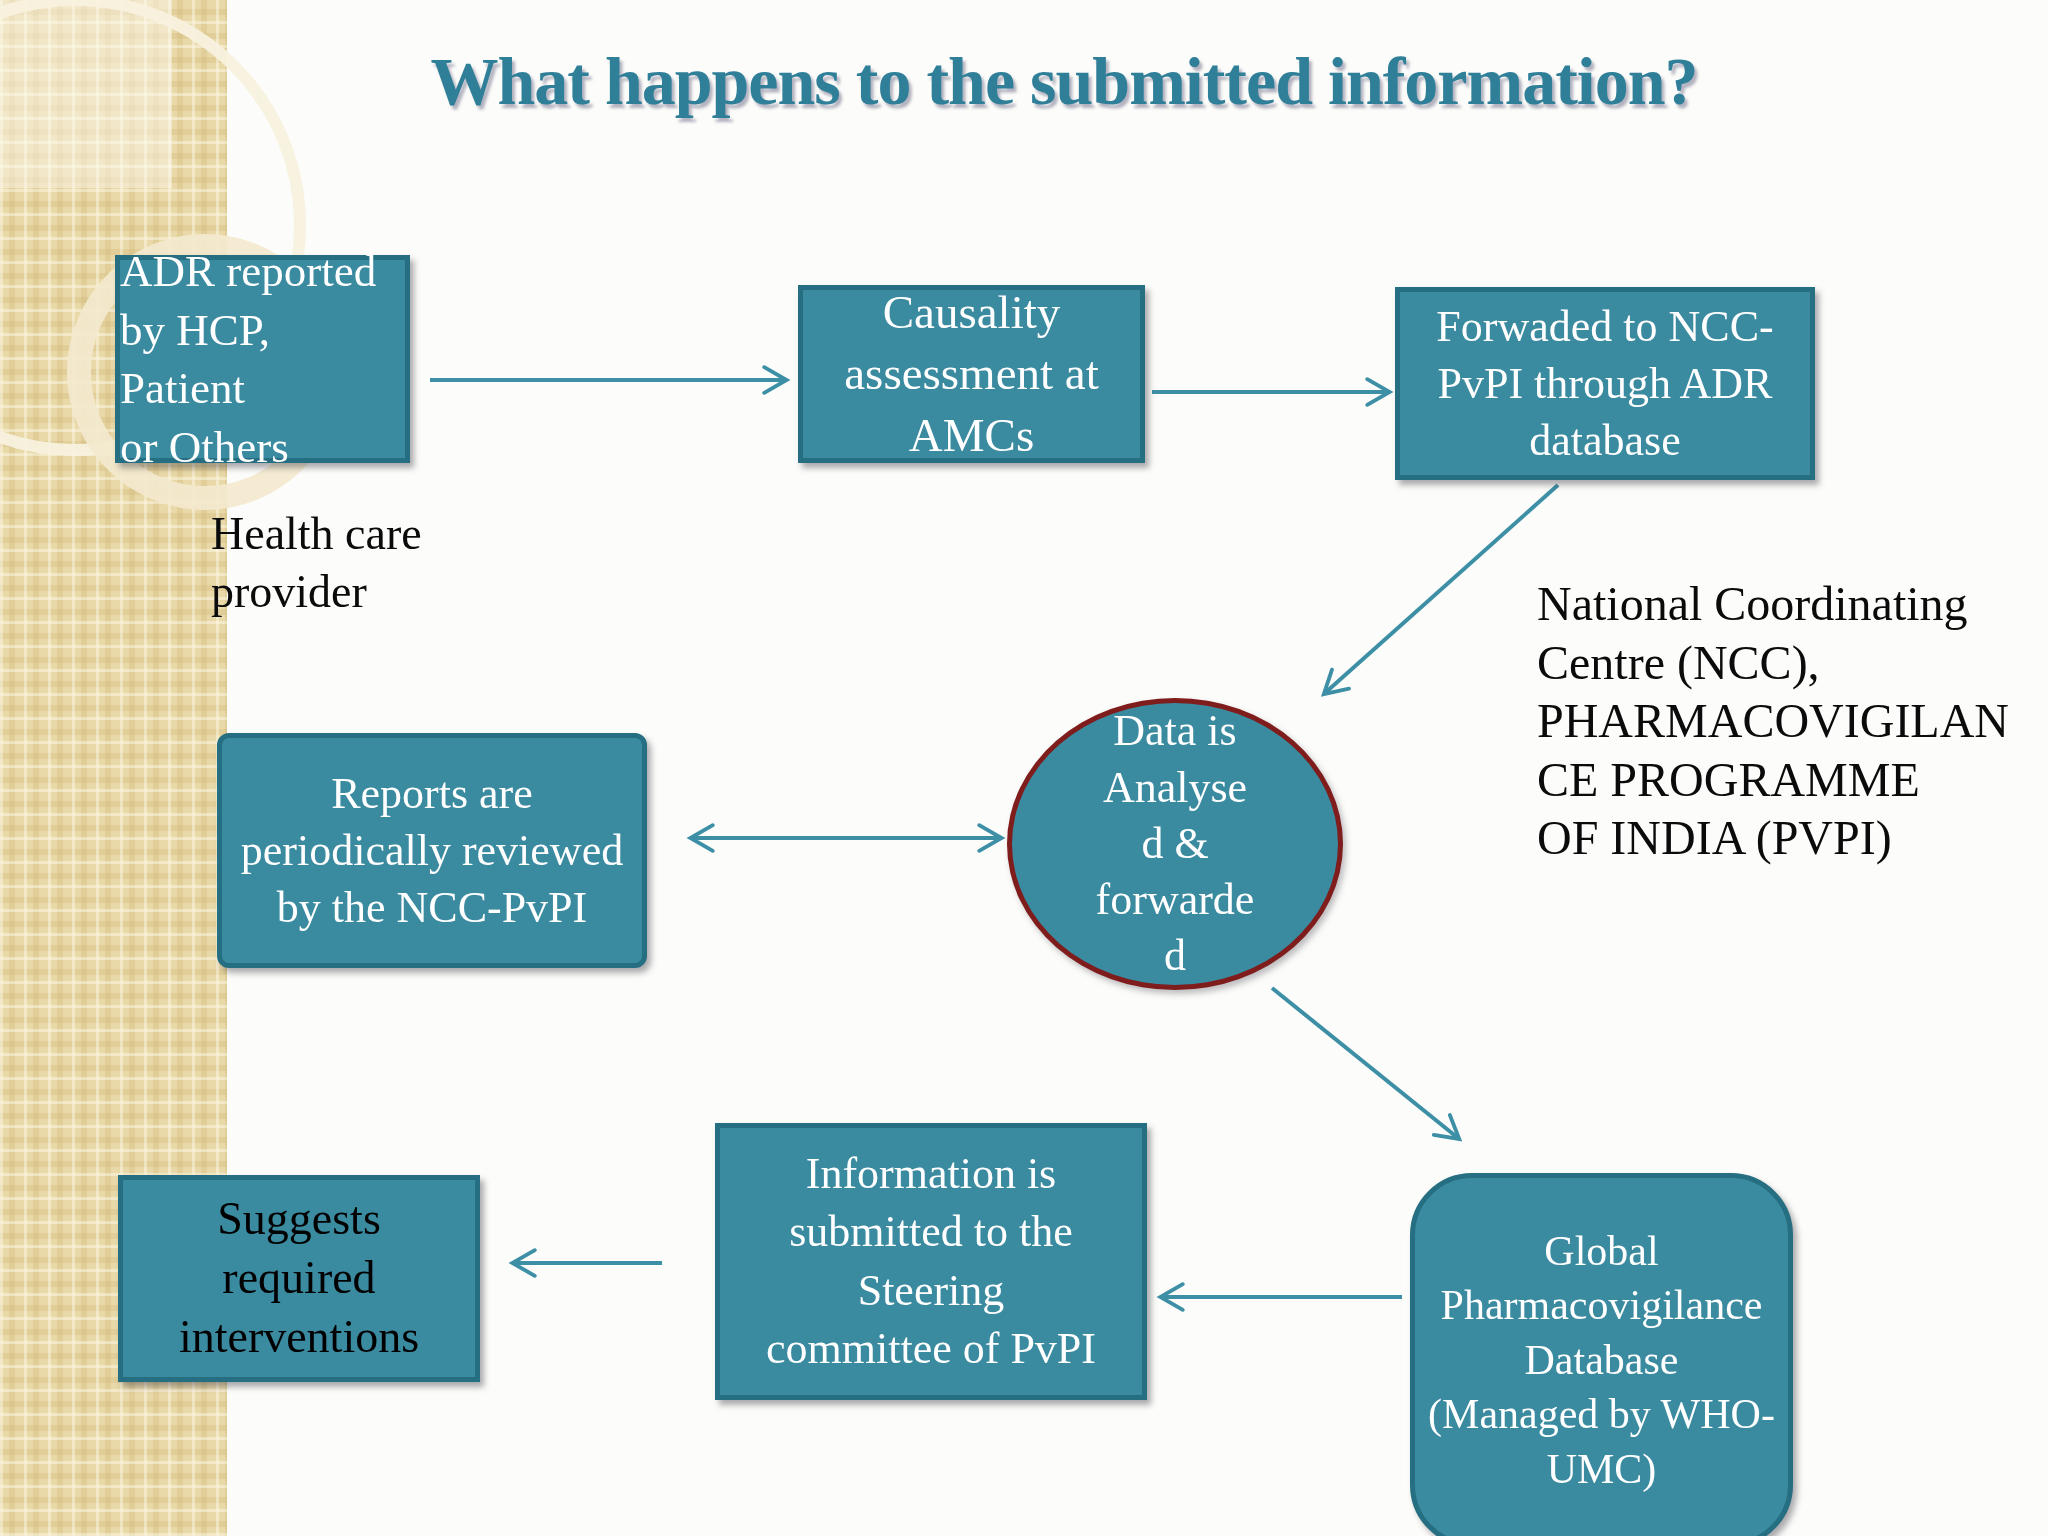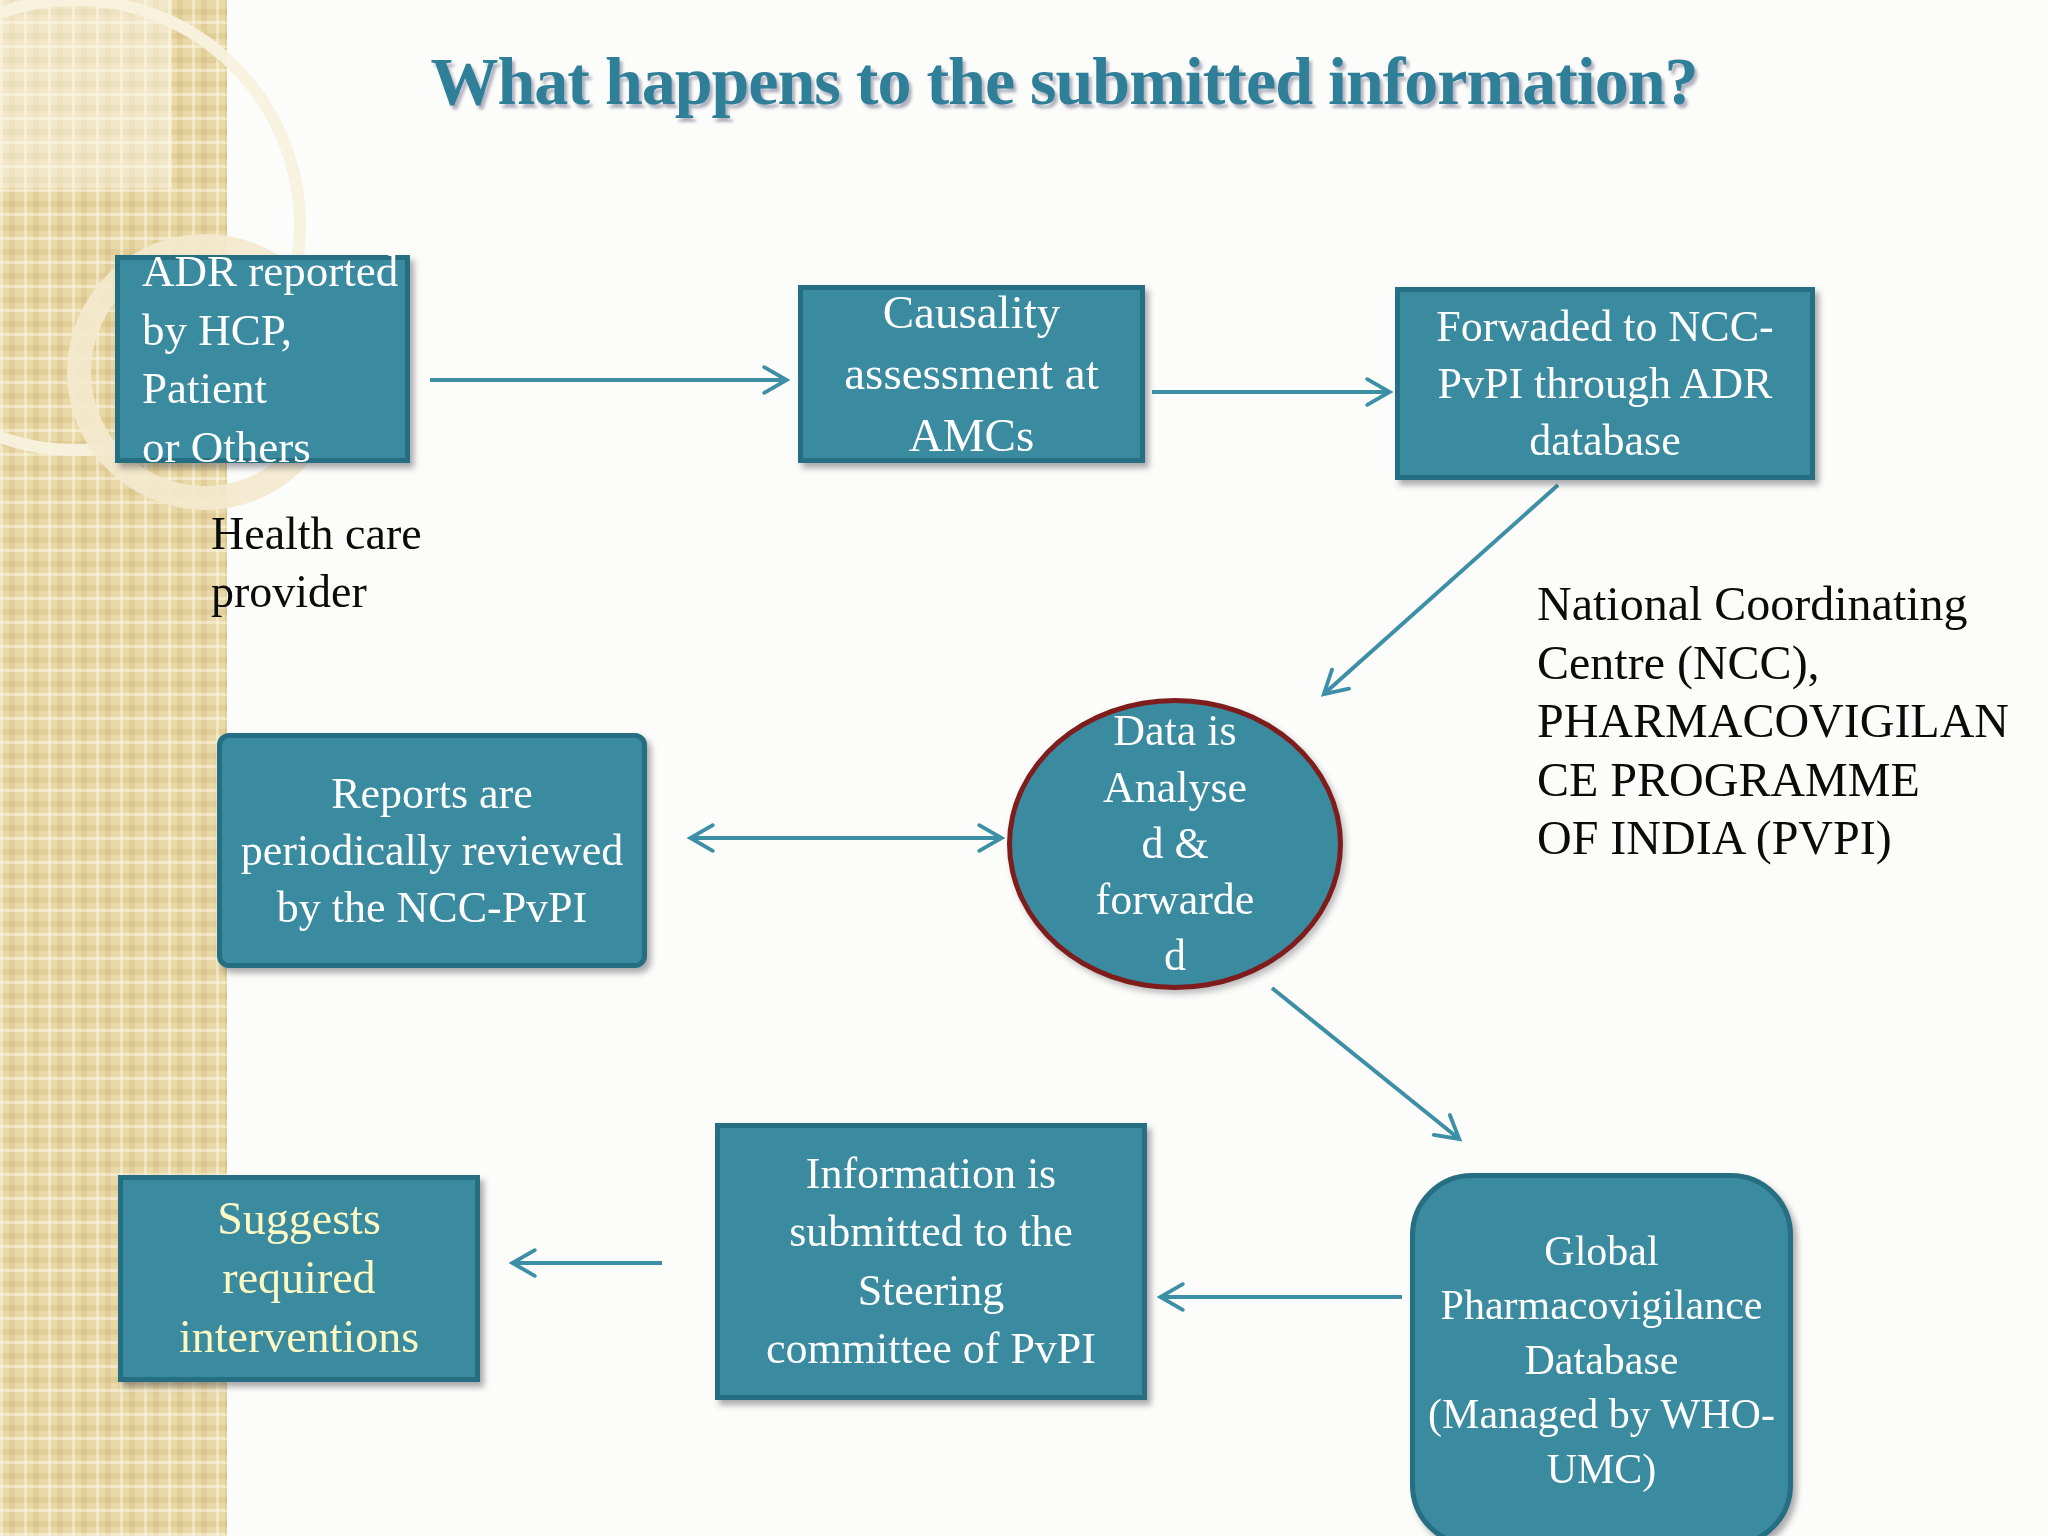"ADR reported" .node.left-align { padding-left: 22px -> none }
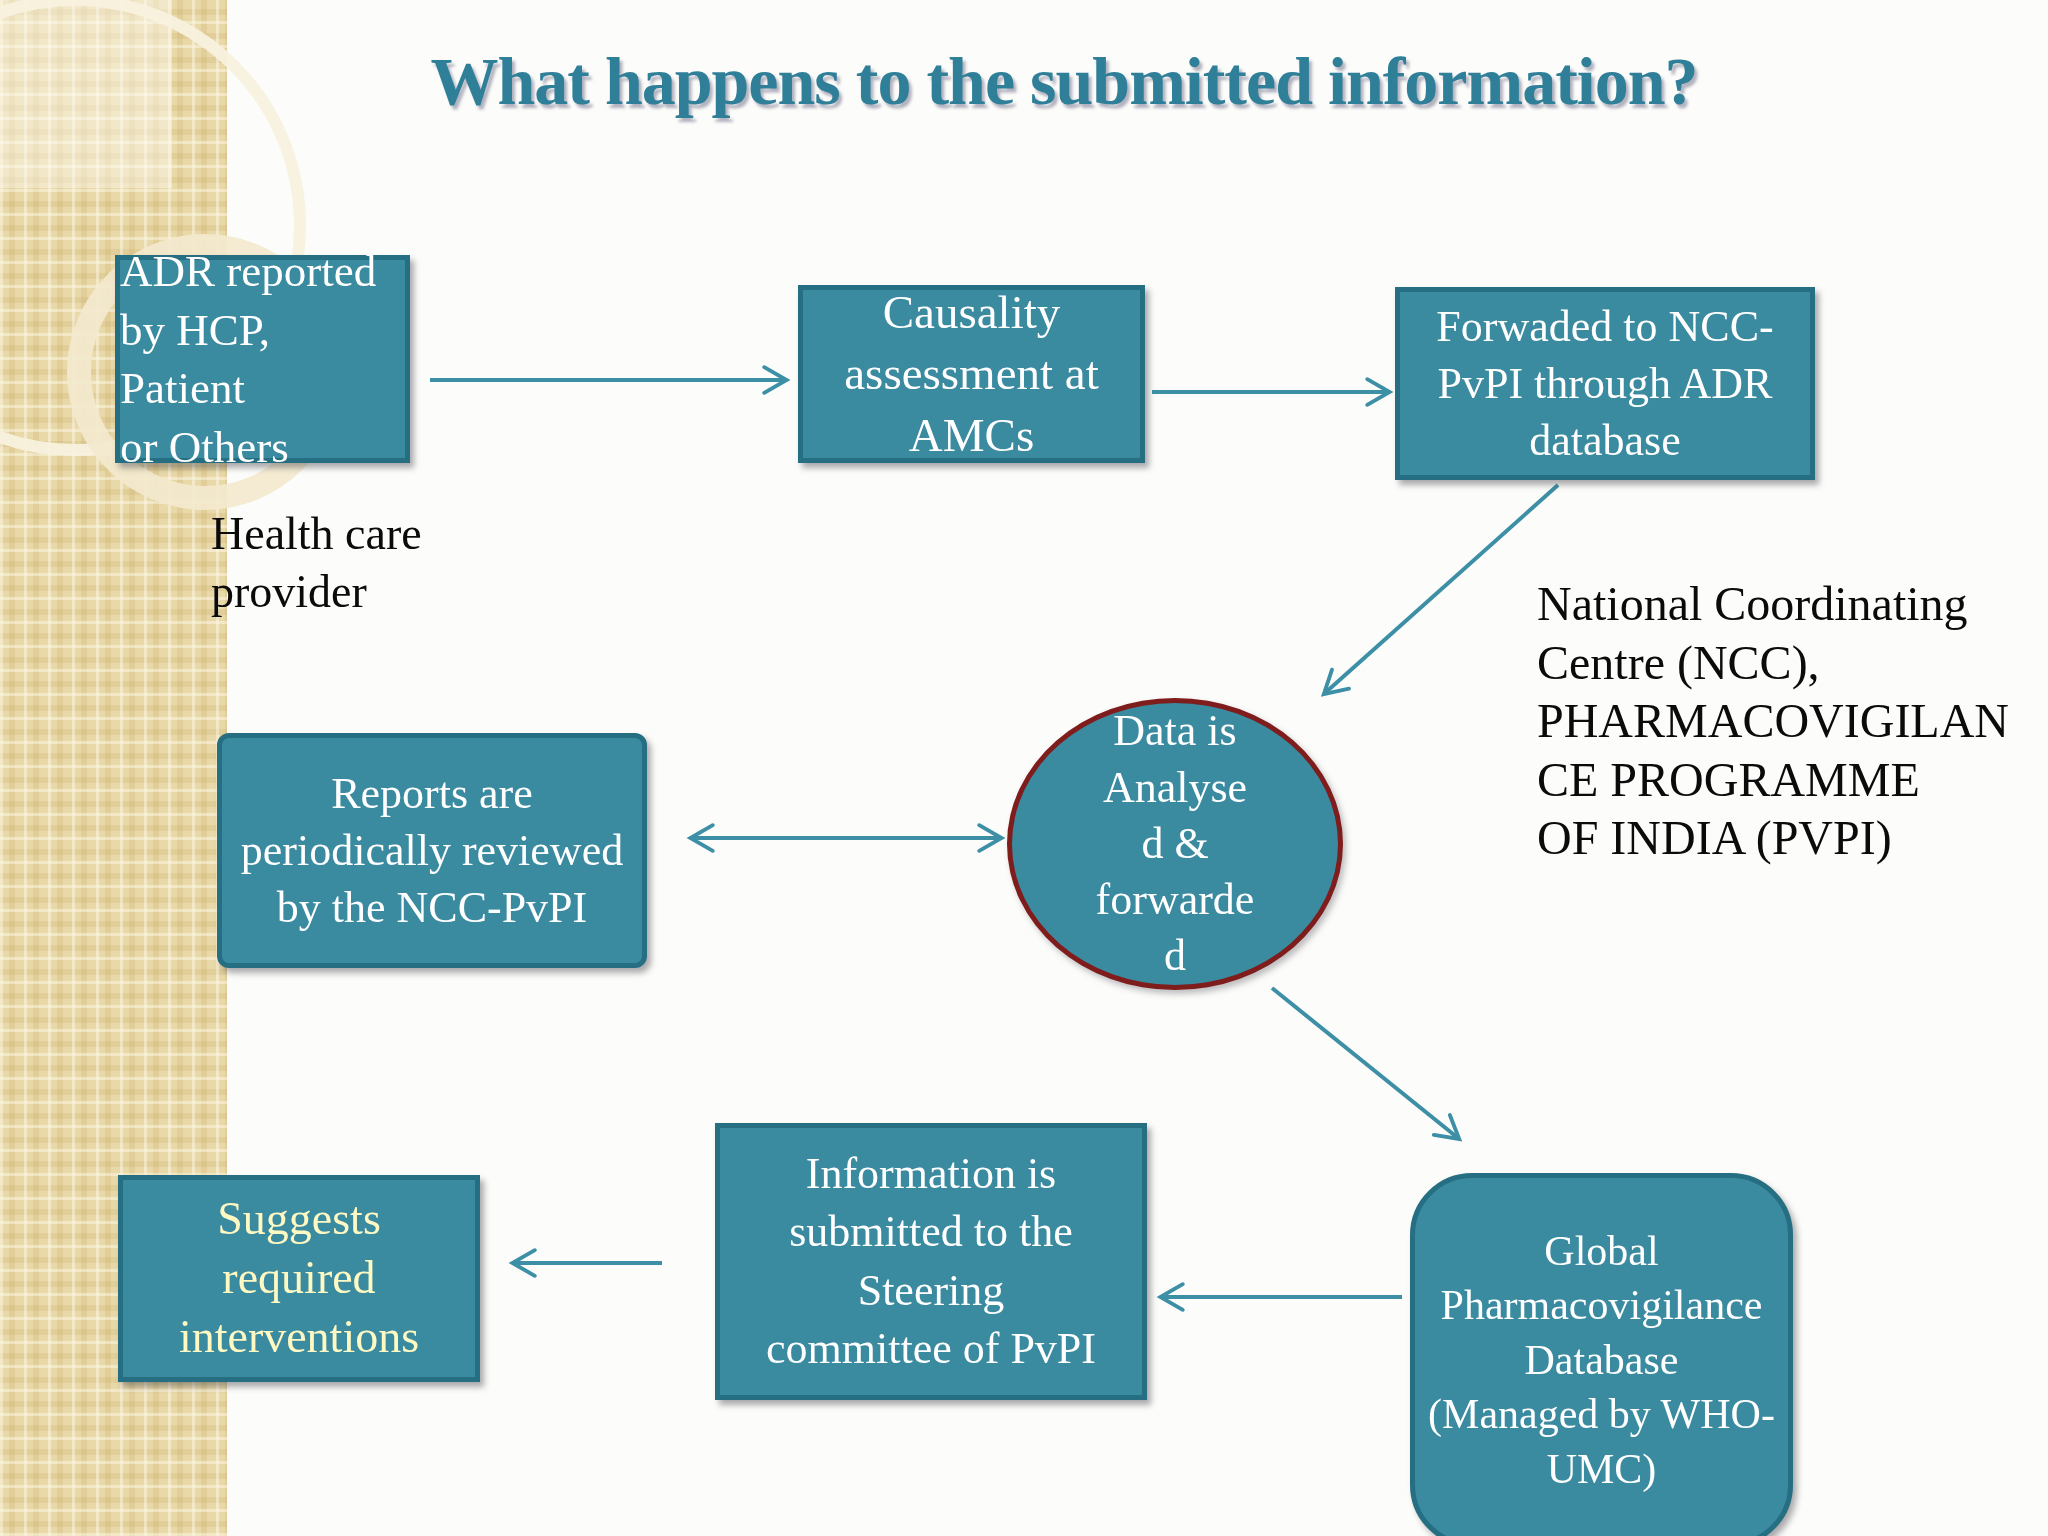"Suggests" .node.dark-text { color: #fef9c3 -> #000000 }
